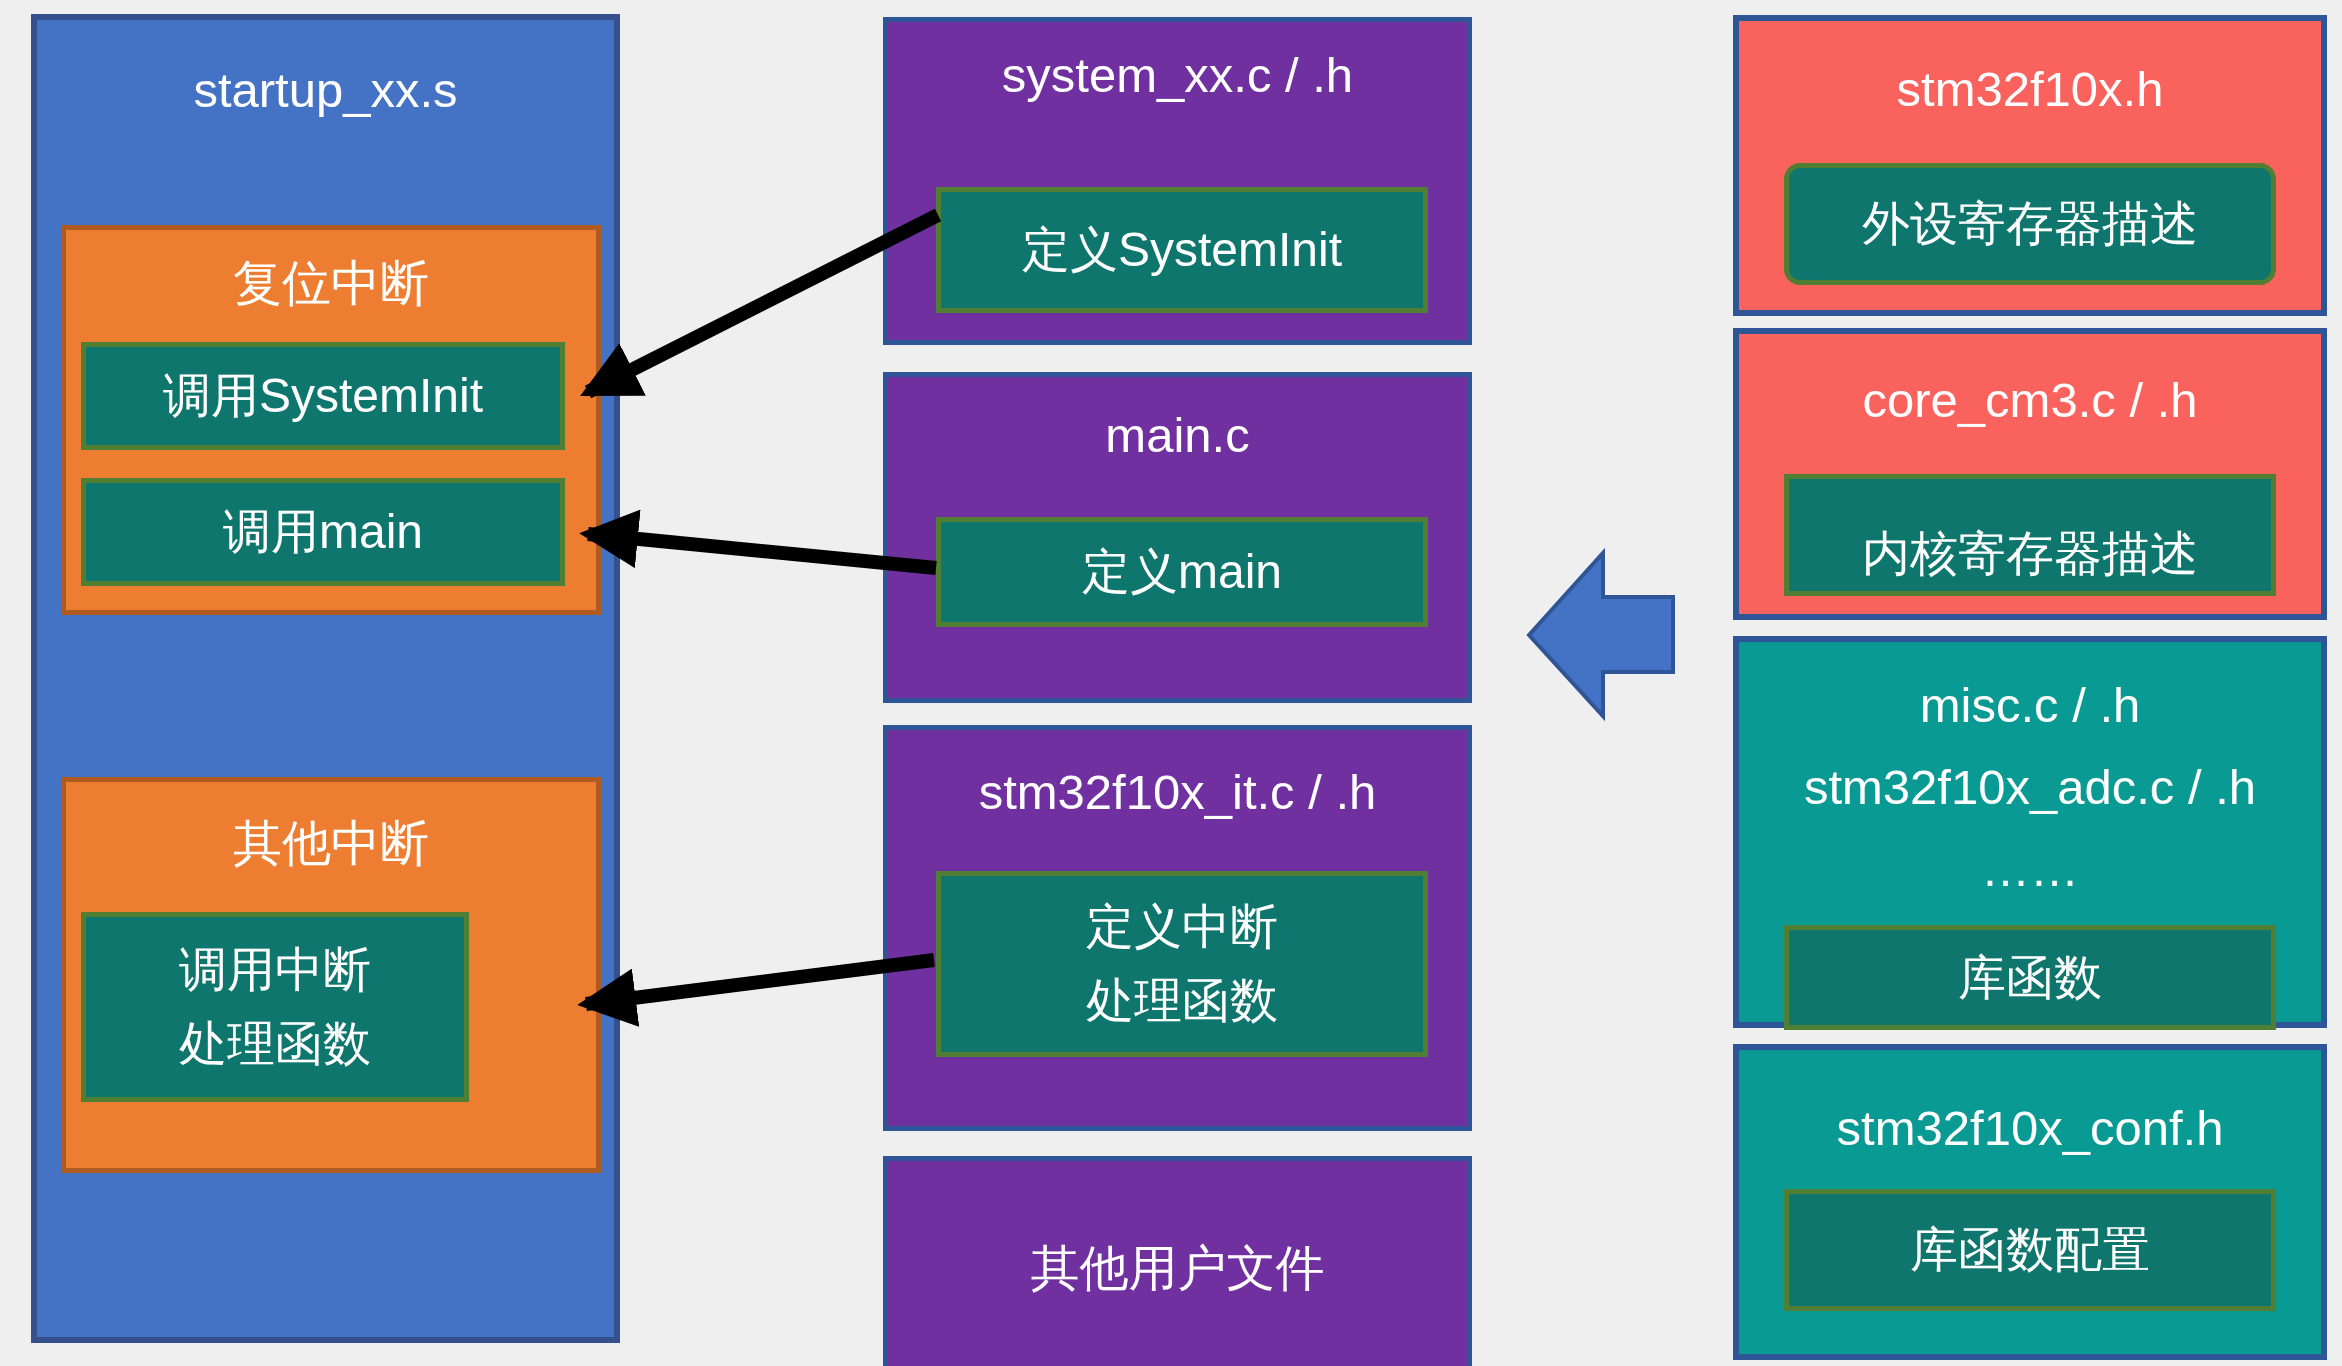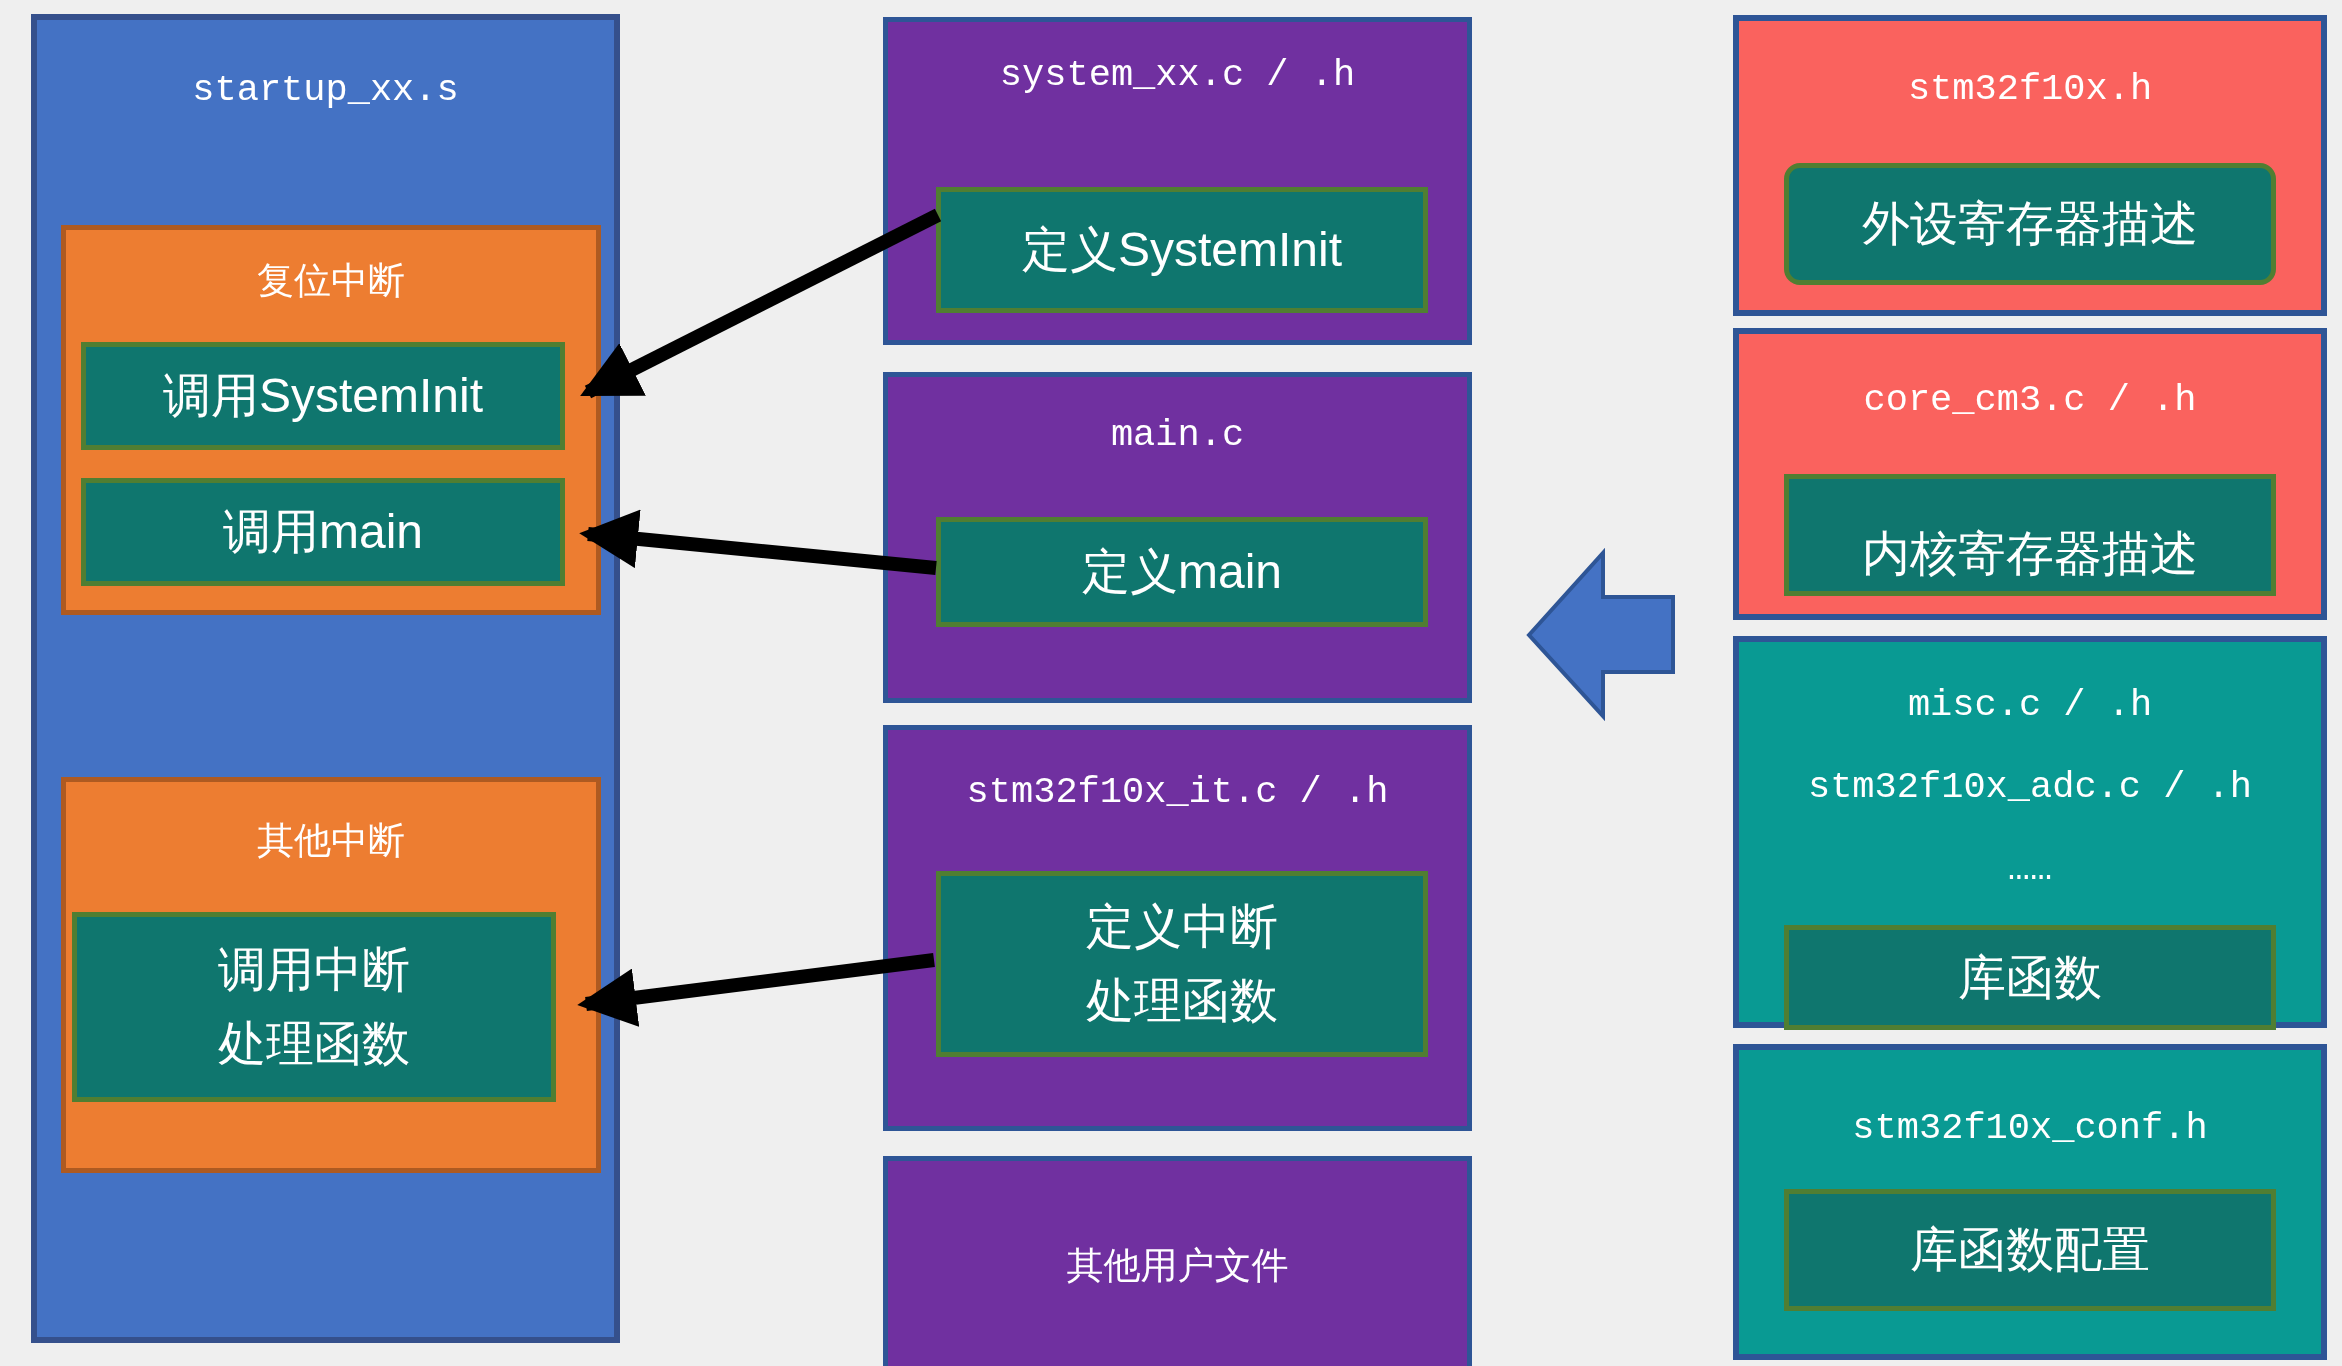"startup_xx.s" .box-title { font-family: Liberation Mono, monospace -> none; font-size: 37px -> 49px }
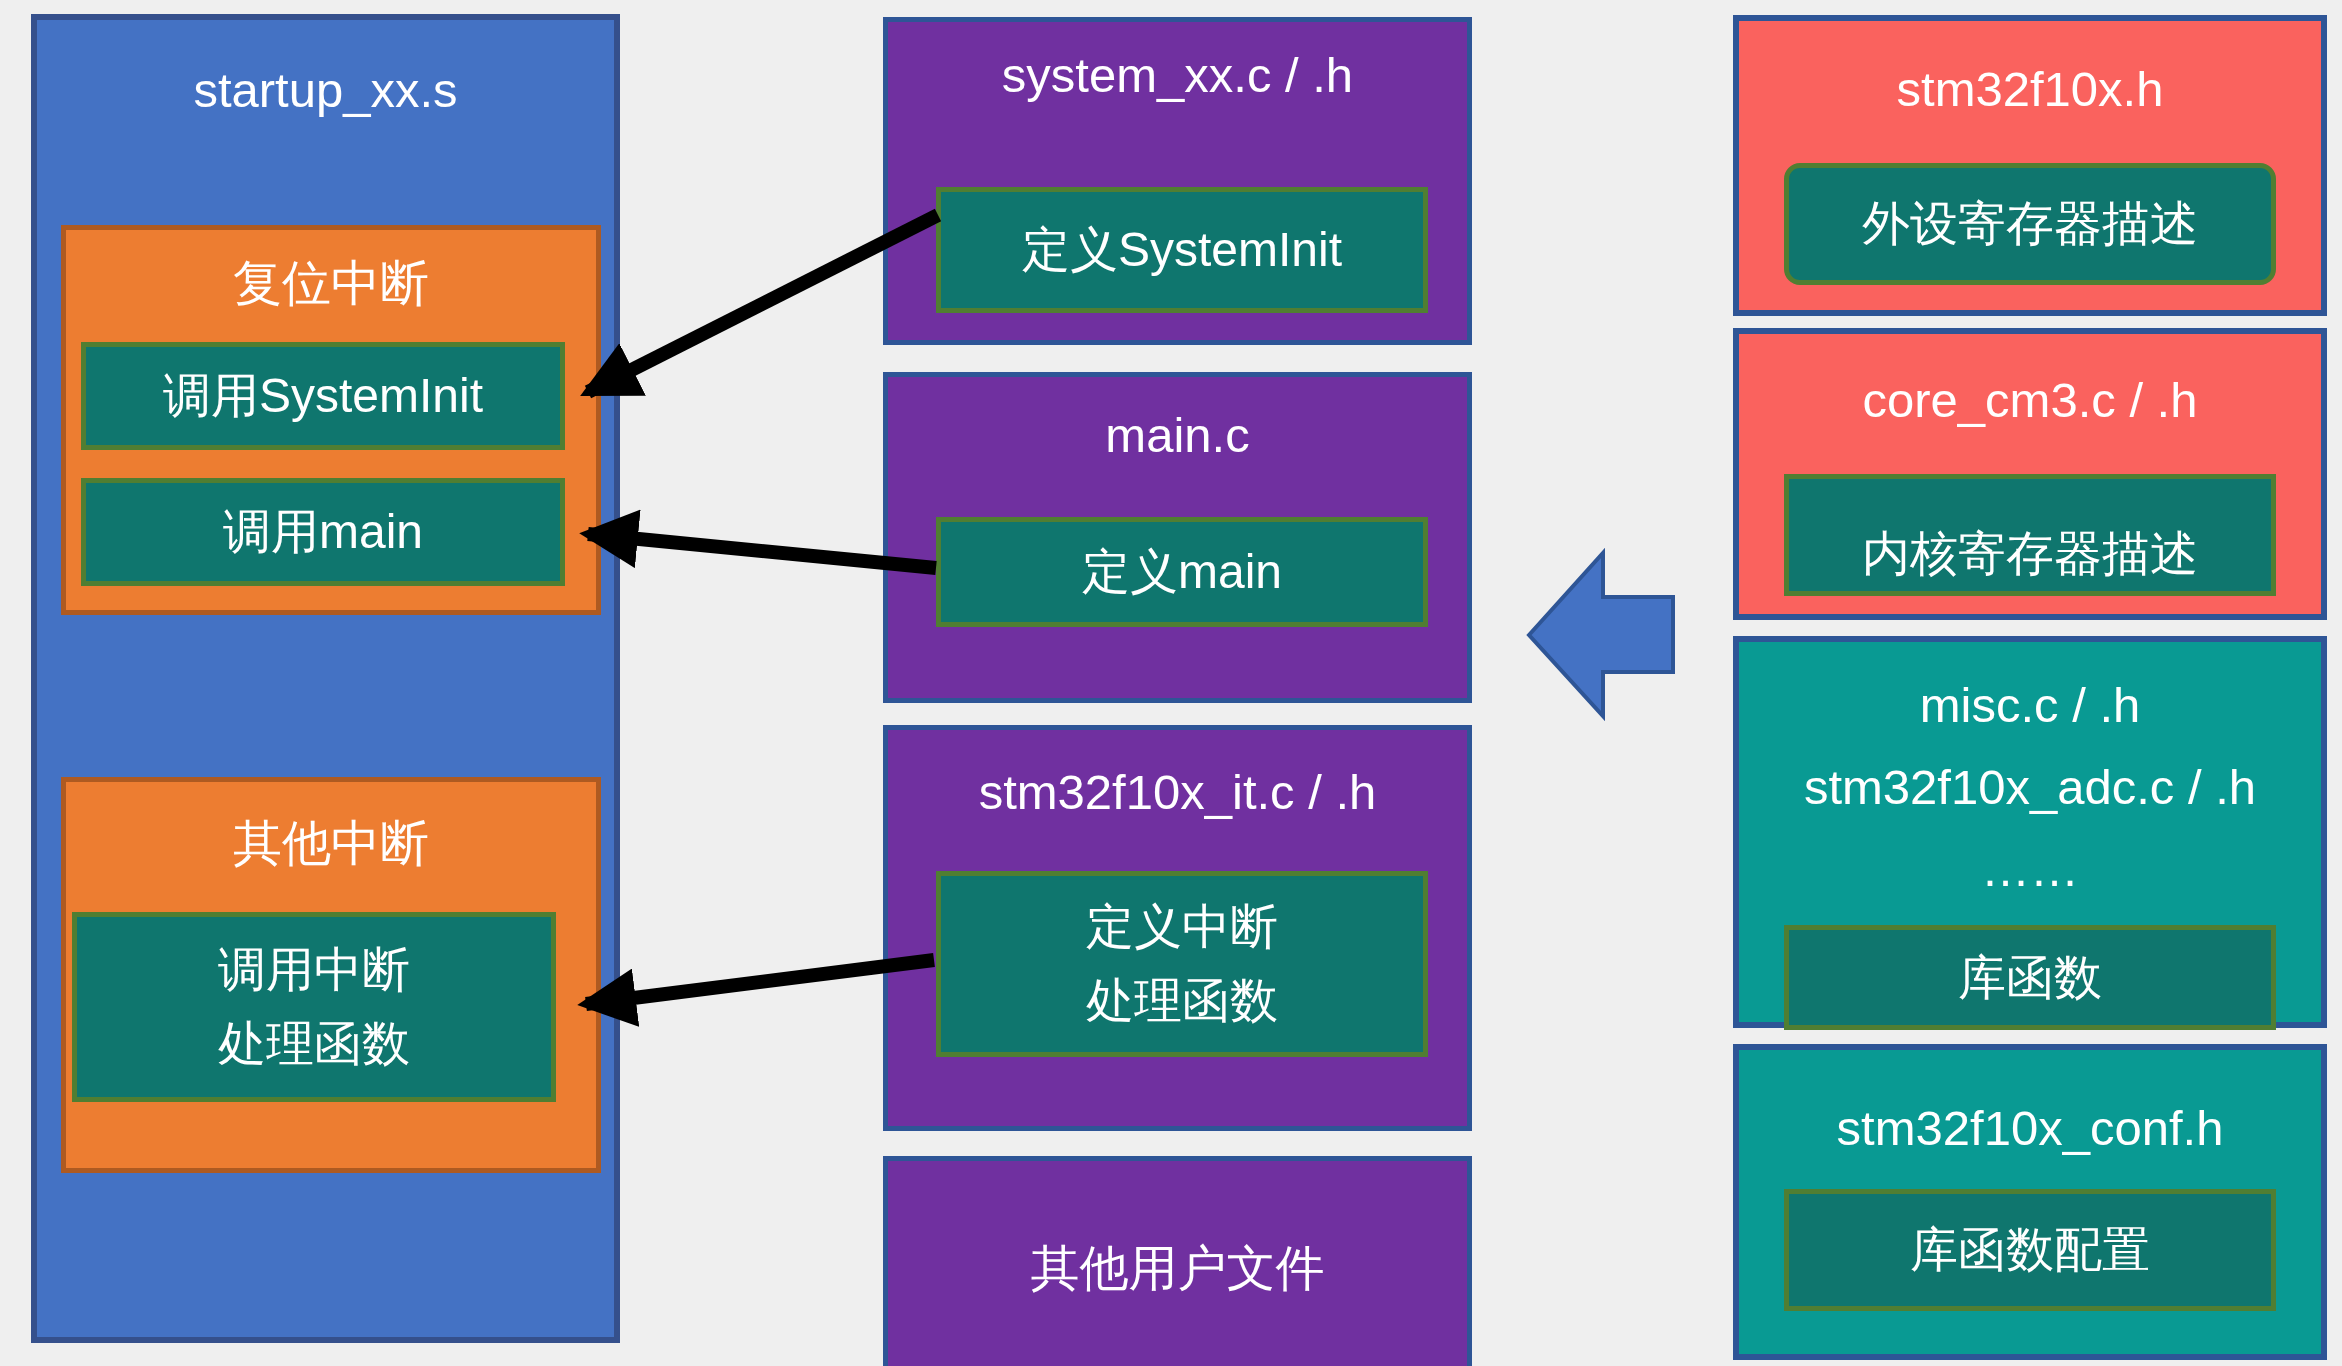"调用中断" div.box { left: 6px -> 15px; width: 484px -> 388px }
